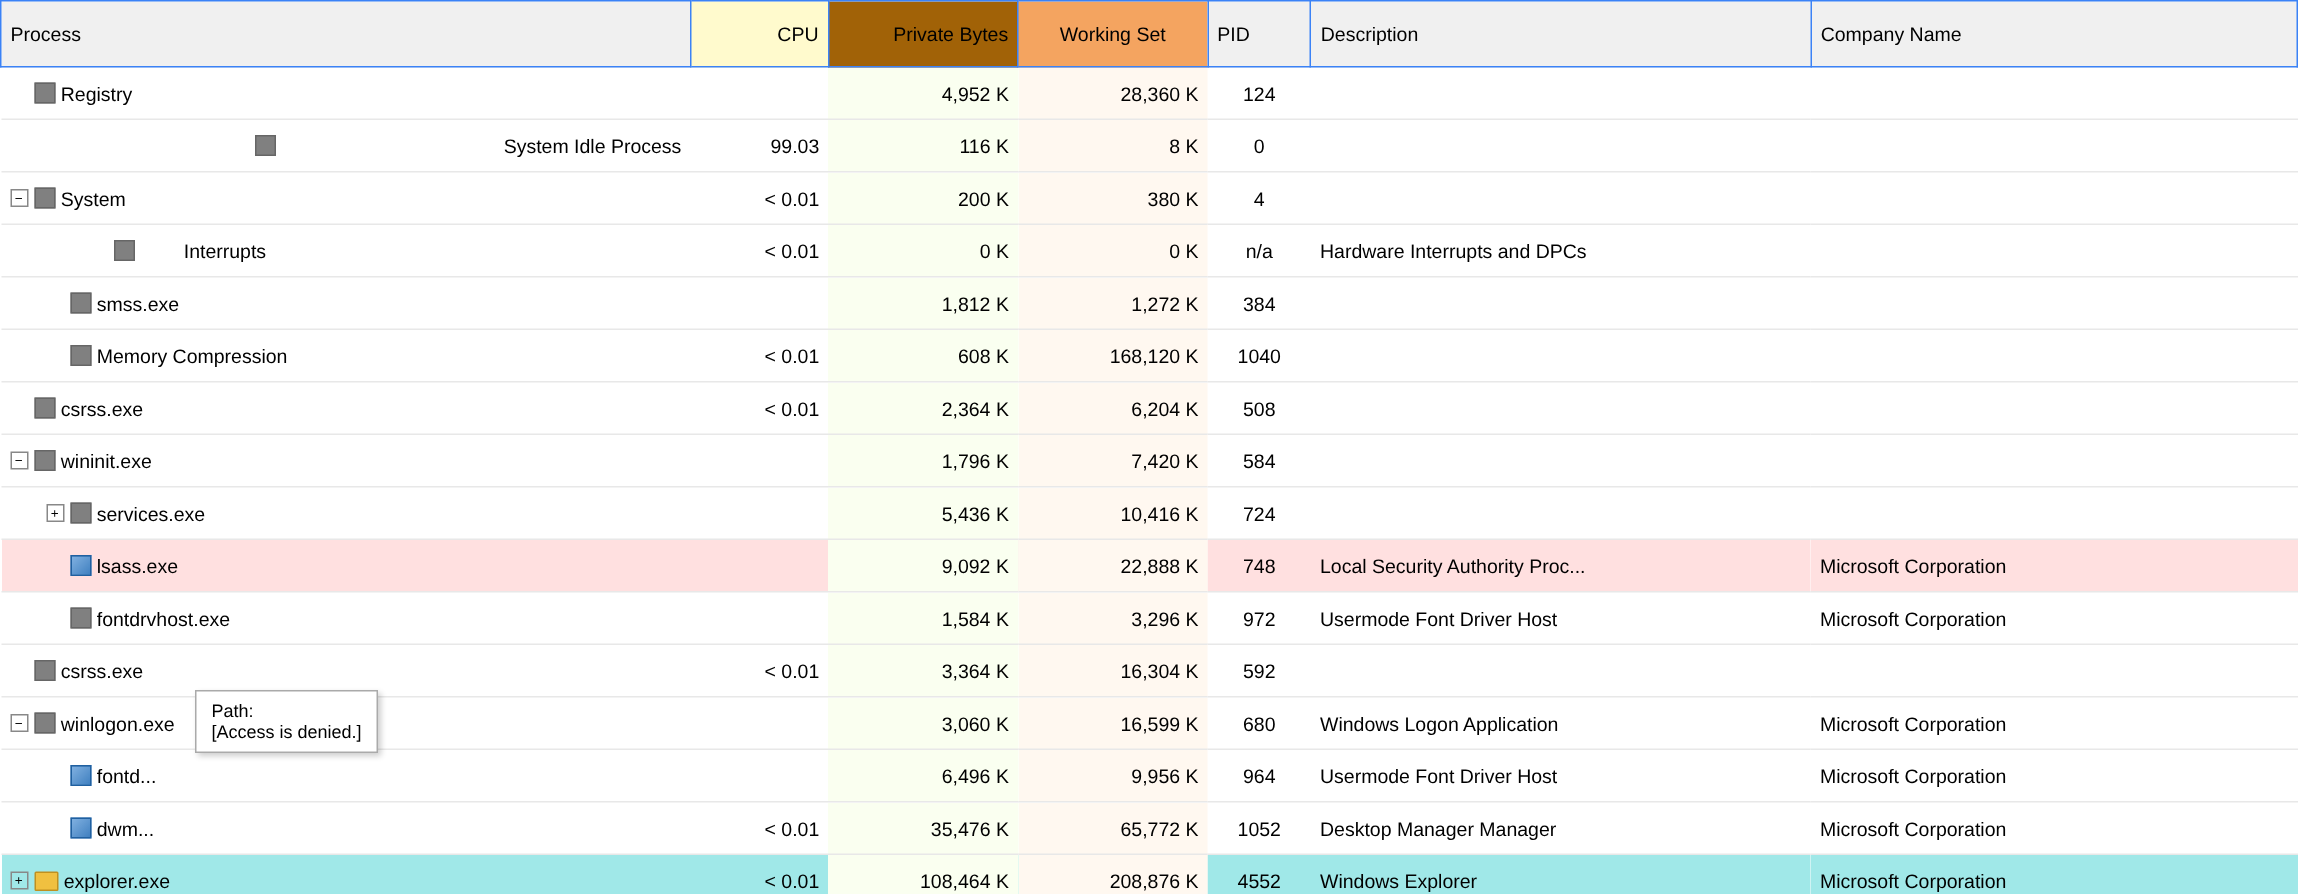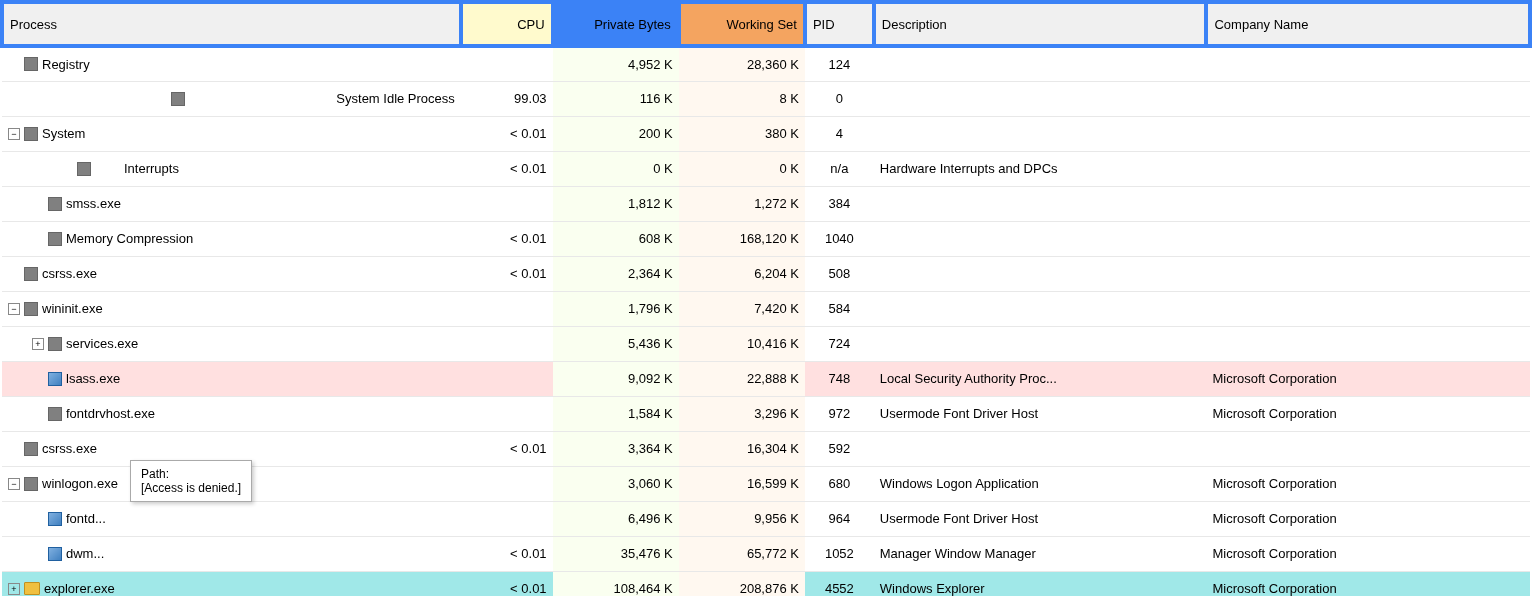"Process" .process-table th { border: 4px solid #3b82f6 -> 1px solid #3b82f6 }
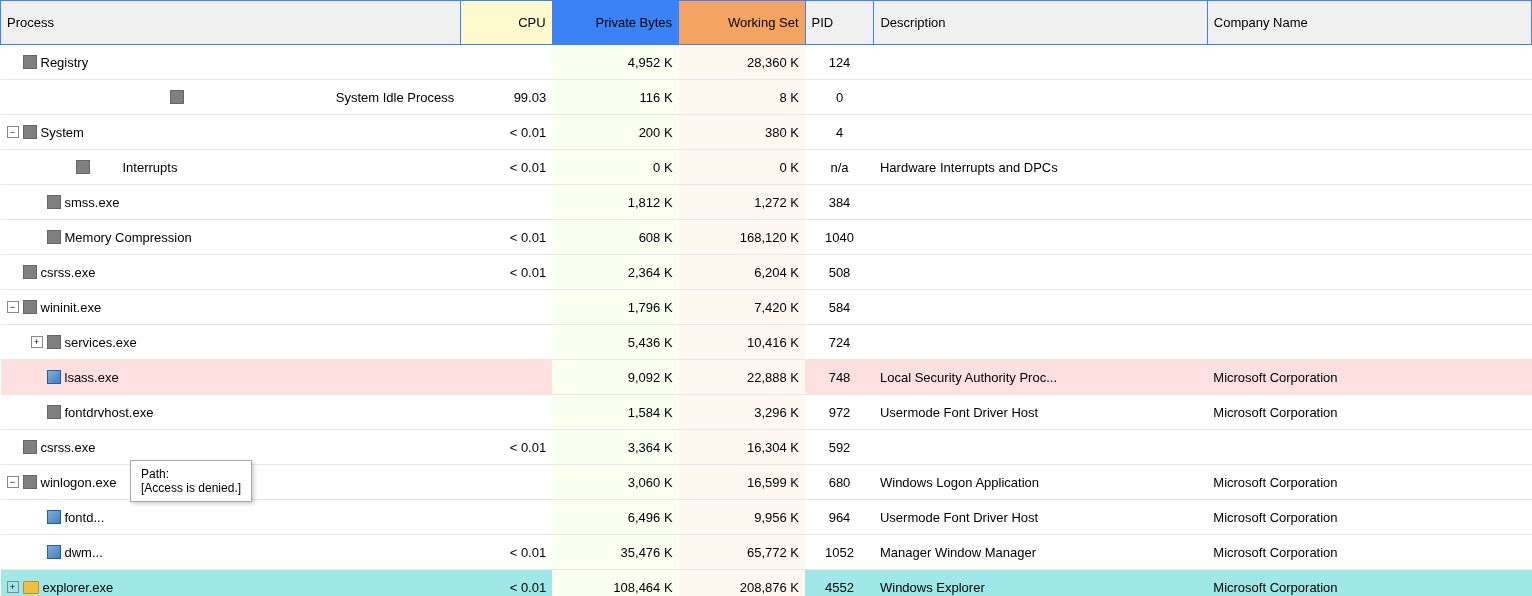"Private Bytes" .process-table th.private-bytes-header { background: #3b82f6 -> #a16207 }
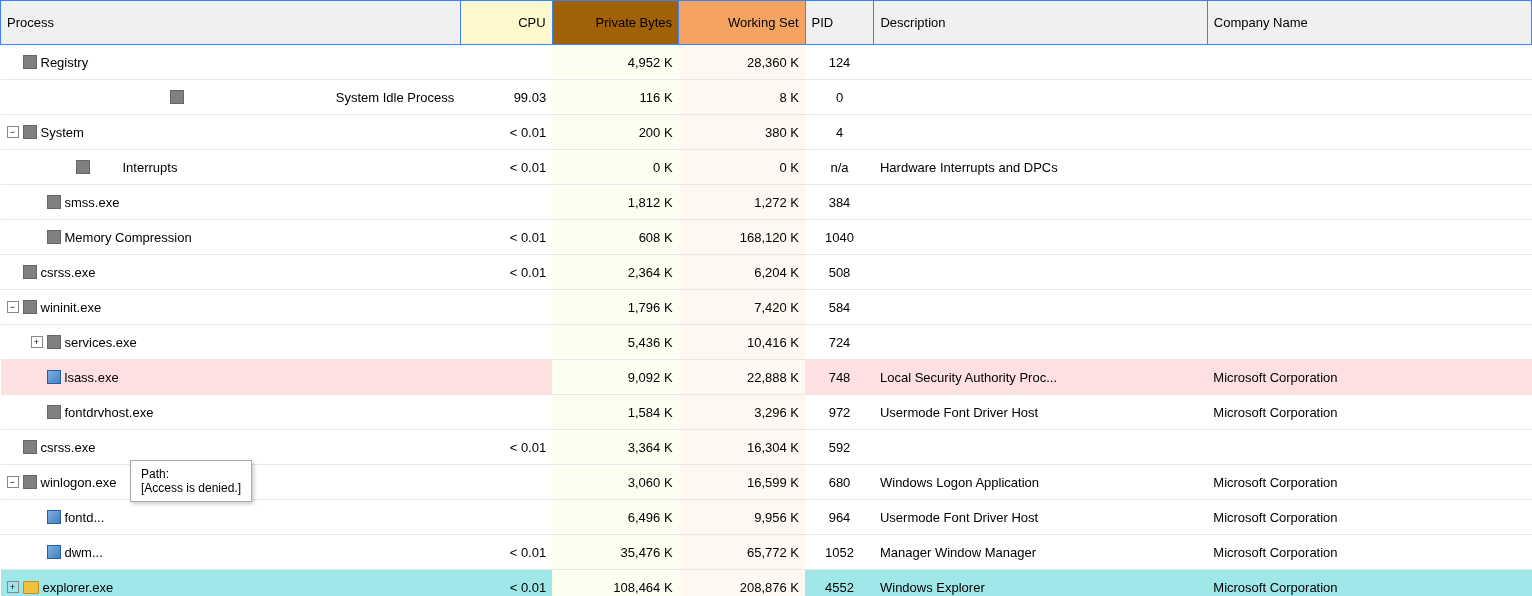"Working Set" .process-table th.working-set-header { text-align: right -> center }
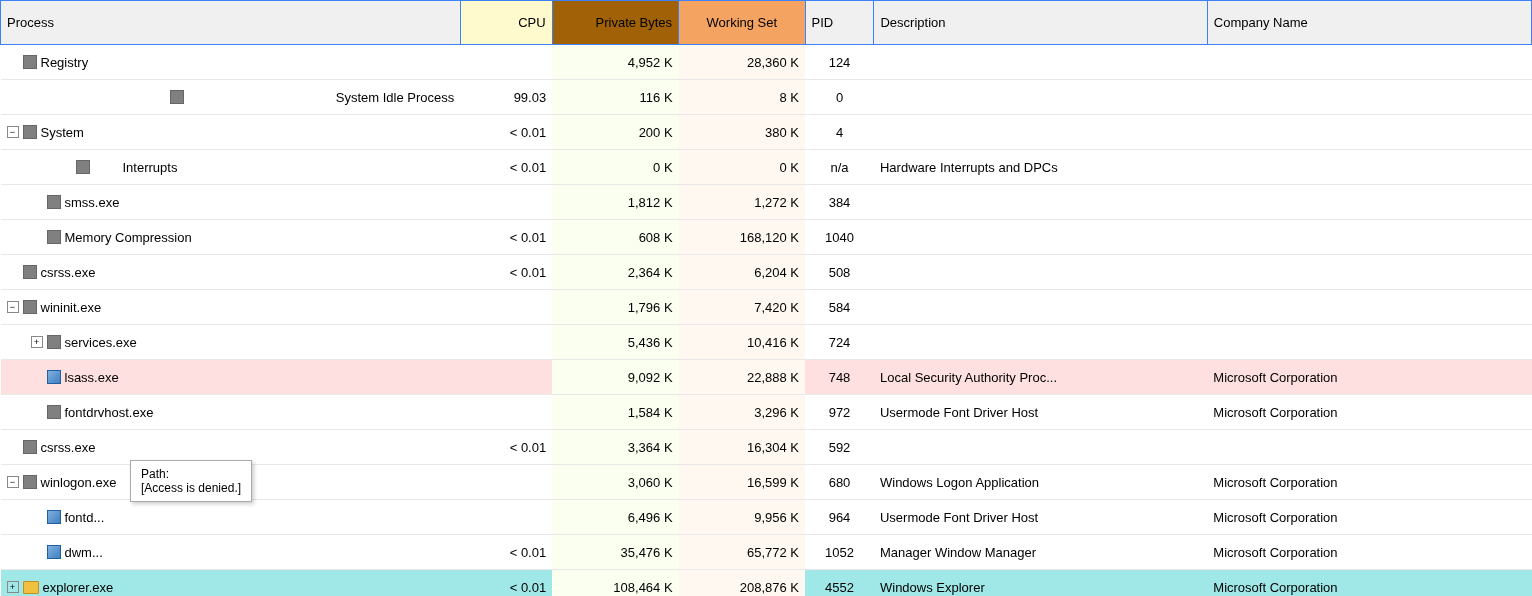"Manager Window Manager" td.col-desc { text: Manager Window -> Desktop Manager }
